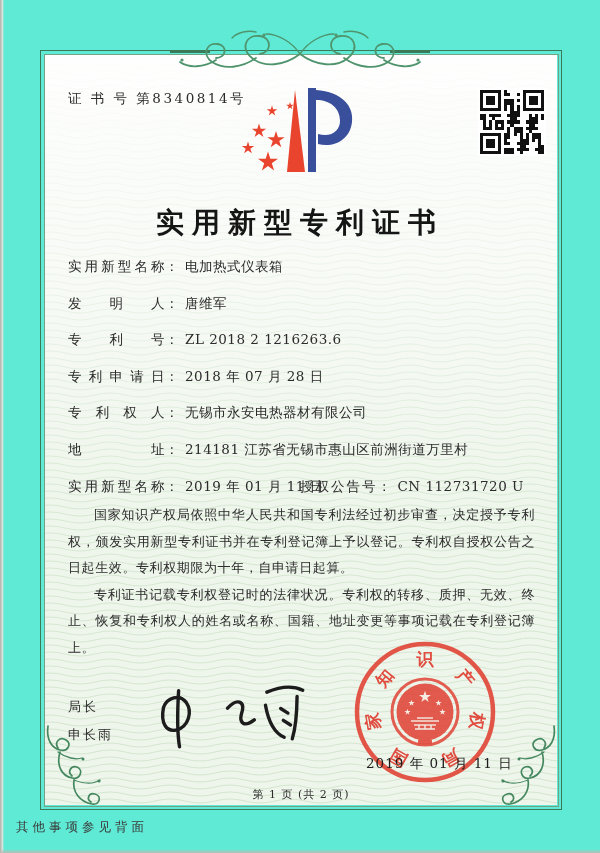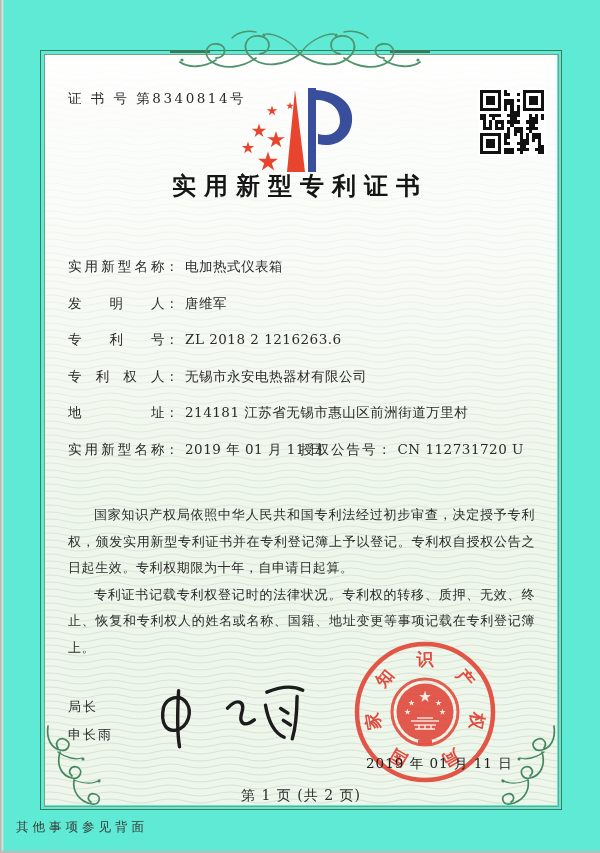"实用新型专利证书" .title { font-size: 24px -> 28px; top: 170px -> 204px }
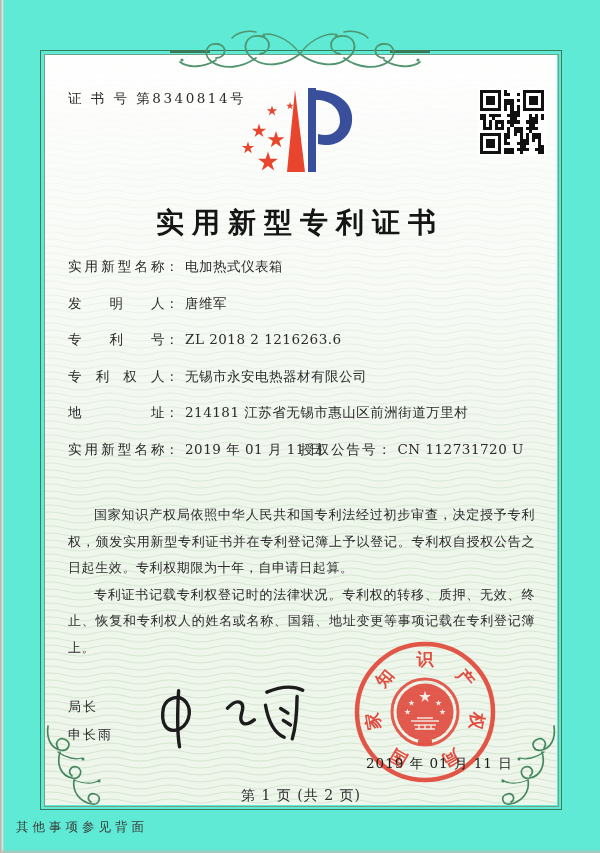"专利申请日： 2018 年 07 月" div.frow { html: none -> <div> <span>专利申请日</span><span>：</span><span>2018 年 07 月 28 日</span> </div> }
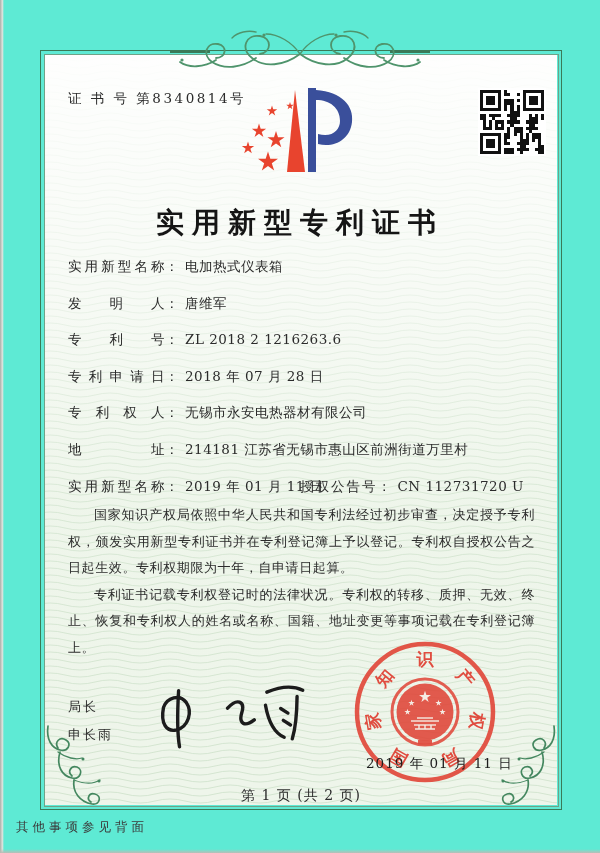"第 1 页 (共 2" .page-info { font-size: 14px -> 11px }
